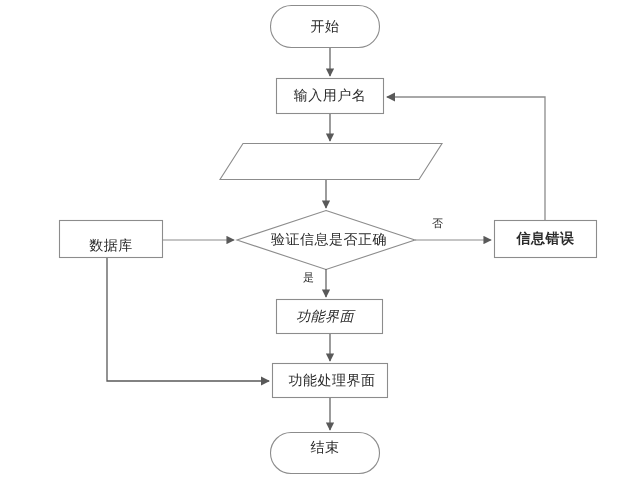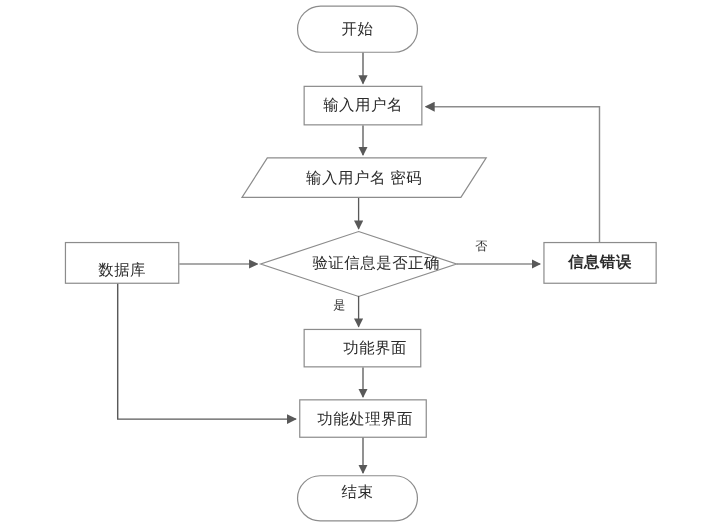"输入用户名 密码" div.node-label { html: <div>输入用户名 密码</div> -> none }
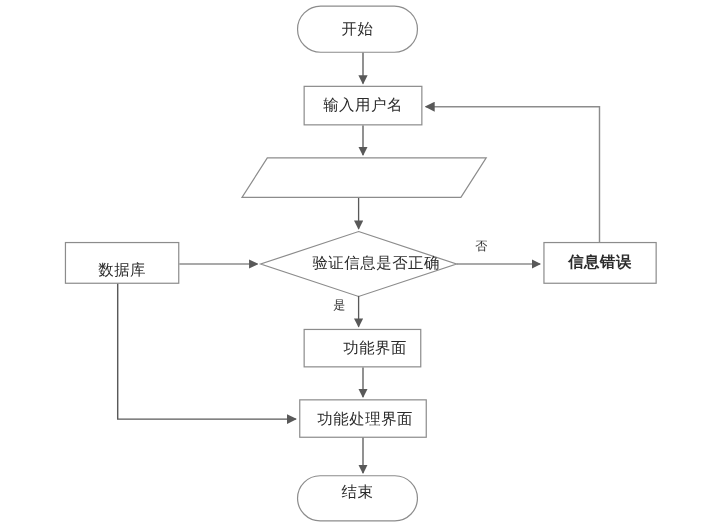"验证信息是否正确" div.node-label { left: 253px -> 240px }
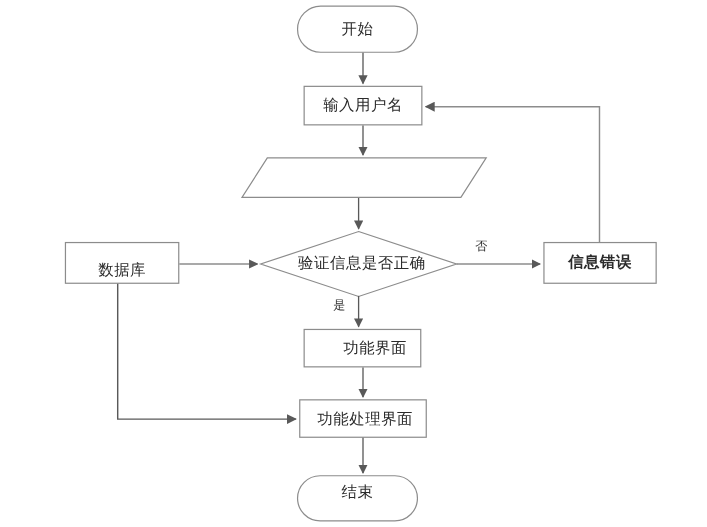"功能界面" div.node-label { font-style: none -> italic; left: 288px -> 272px }
